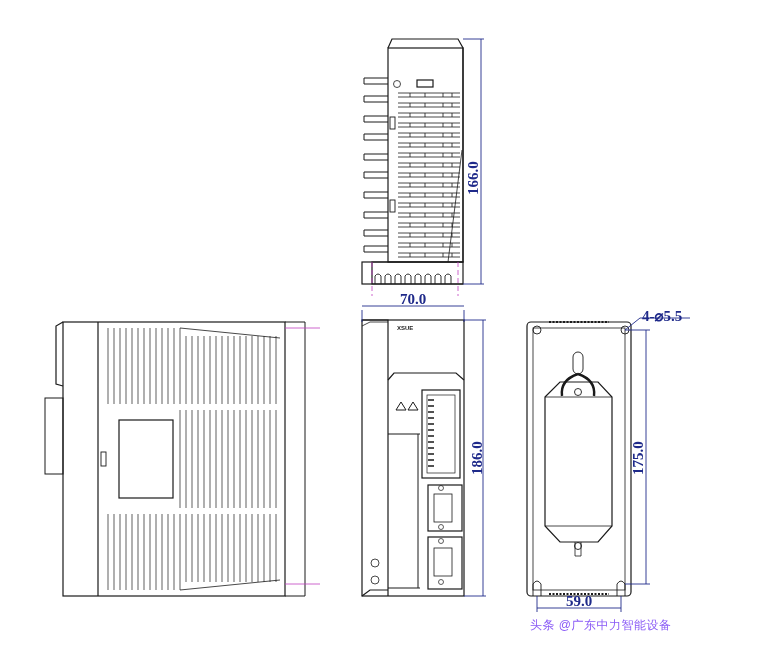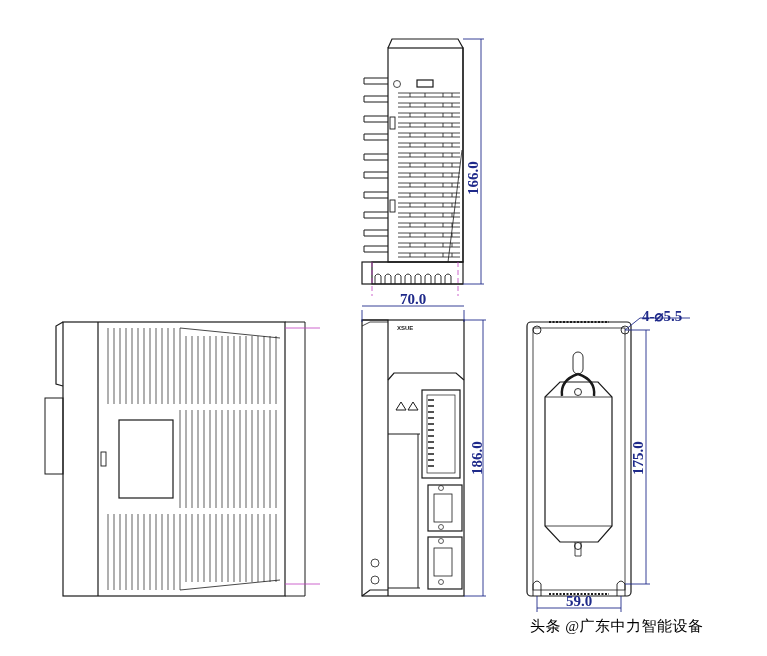"头条 @广东中力智能设备" .wm { color: #000000 -> #8b5cf6; font-family: Liberation Serif, serif -> Liberation Sans, sans-serif; font-size: 15px -> 12px }
